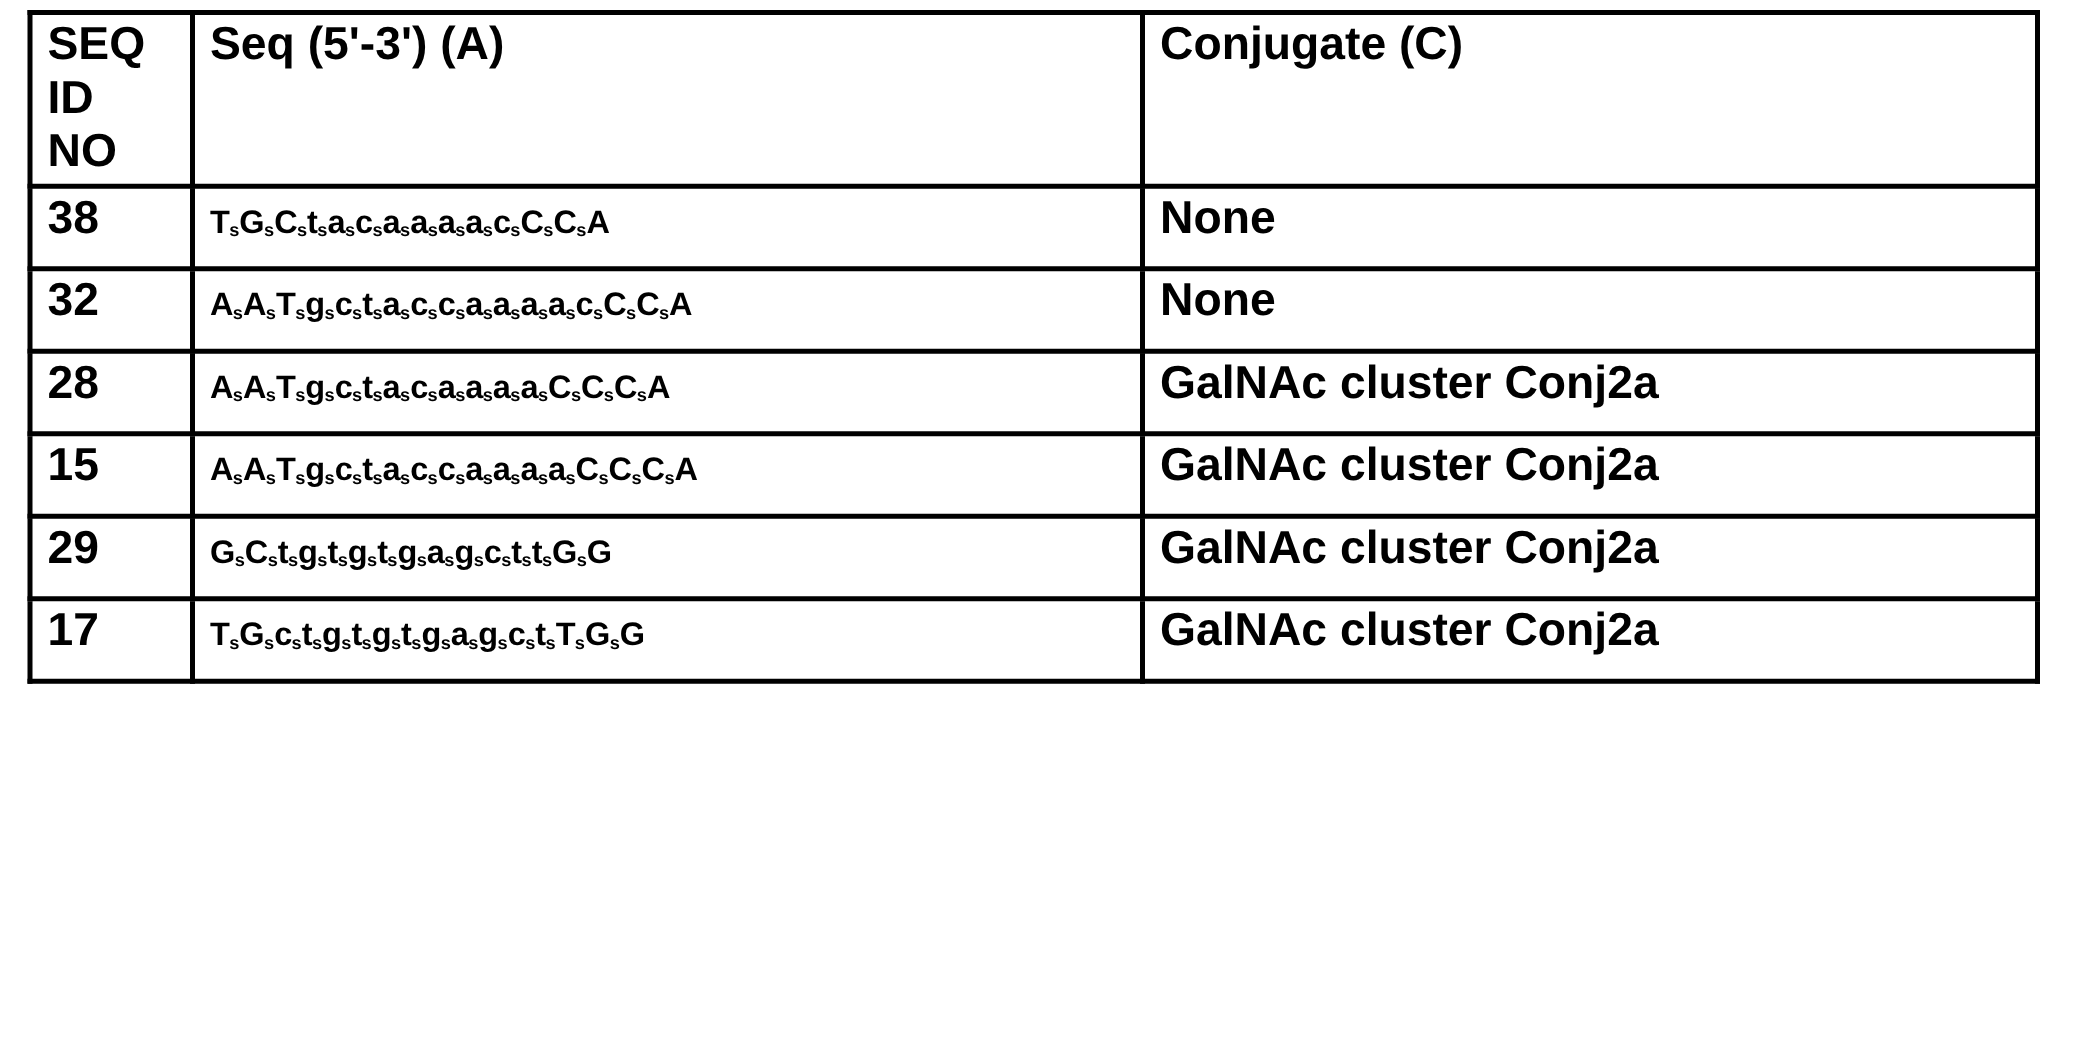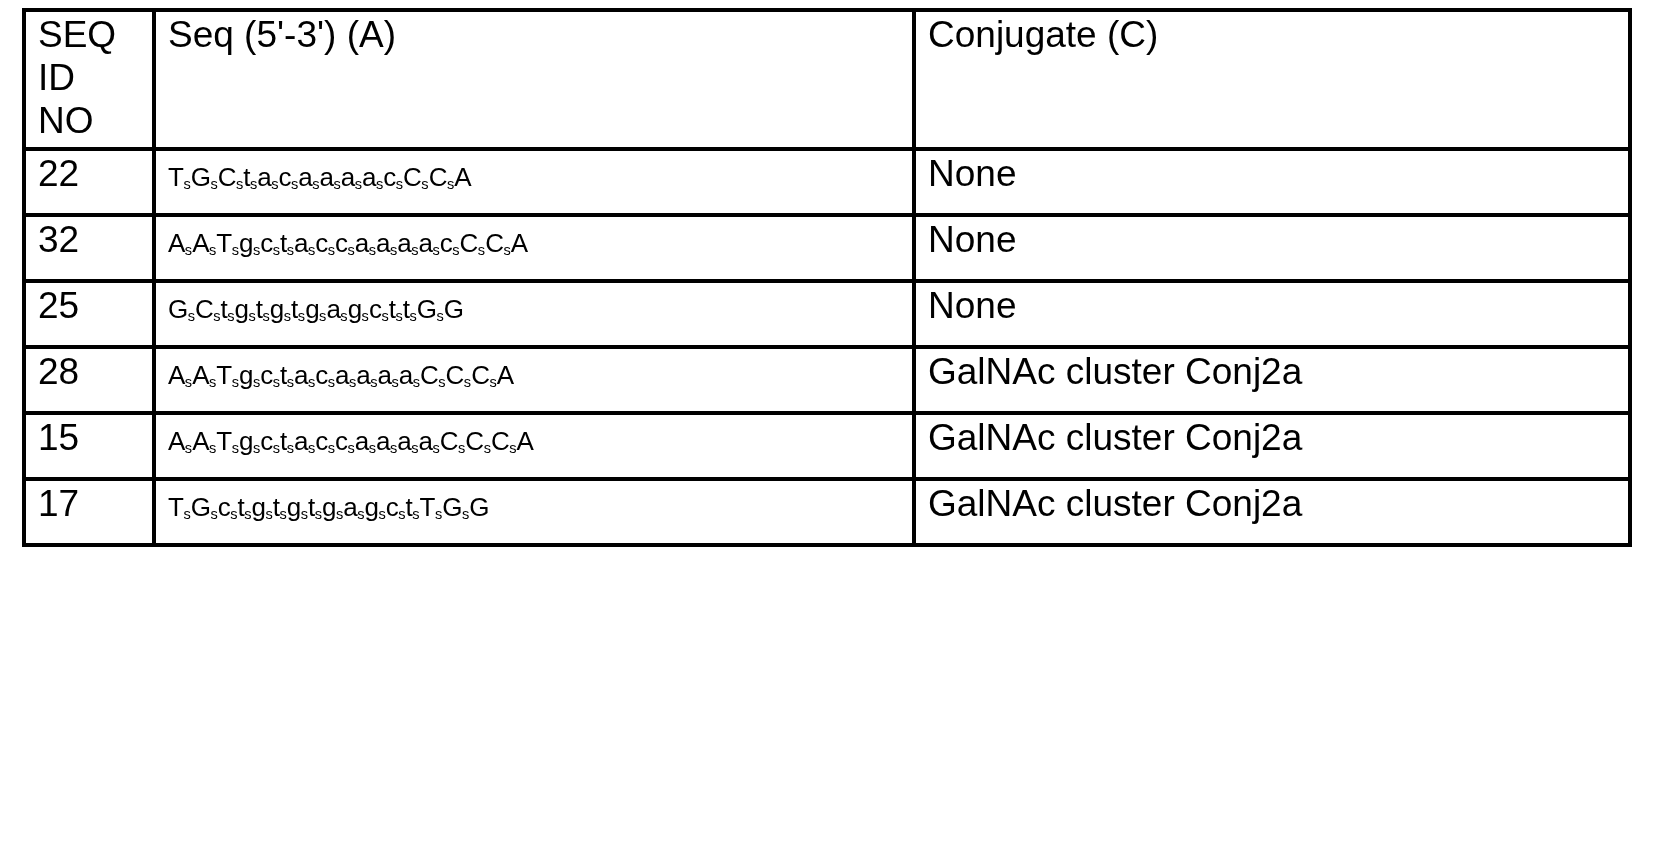"SEQ" table.seq-table td, table.seq-table th { font-weight: normal -> bold }
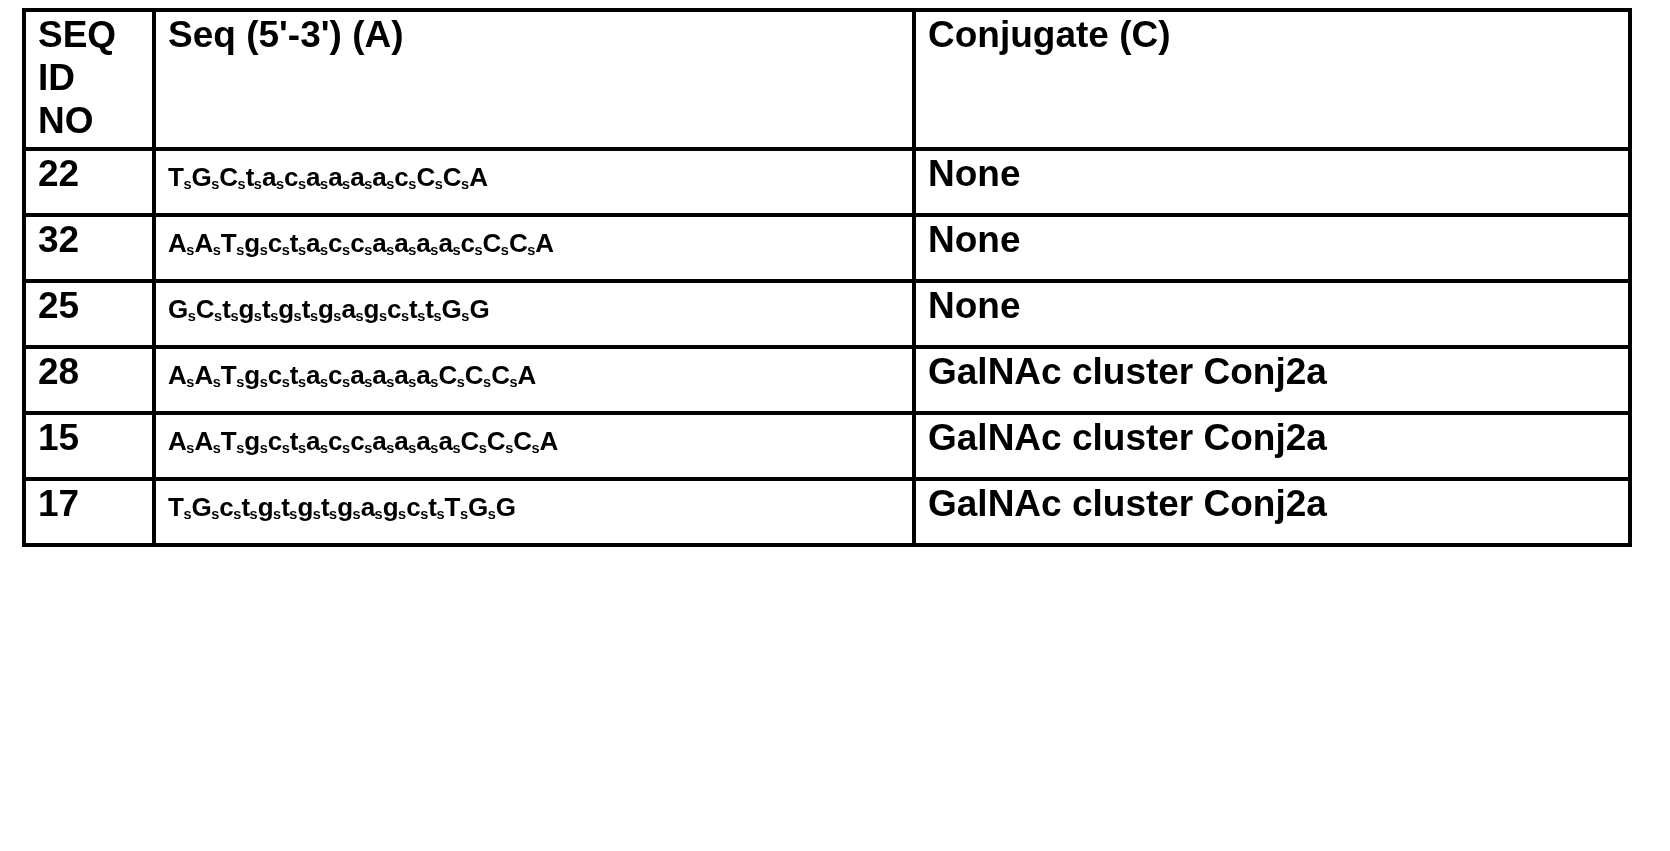"22" td.row-cell { text: 22 -> 38 }
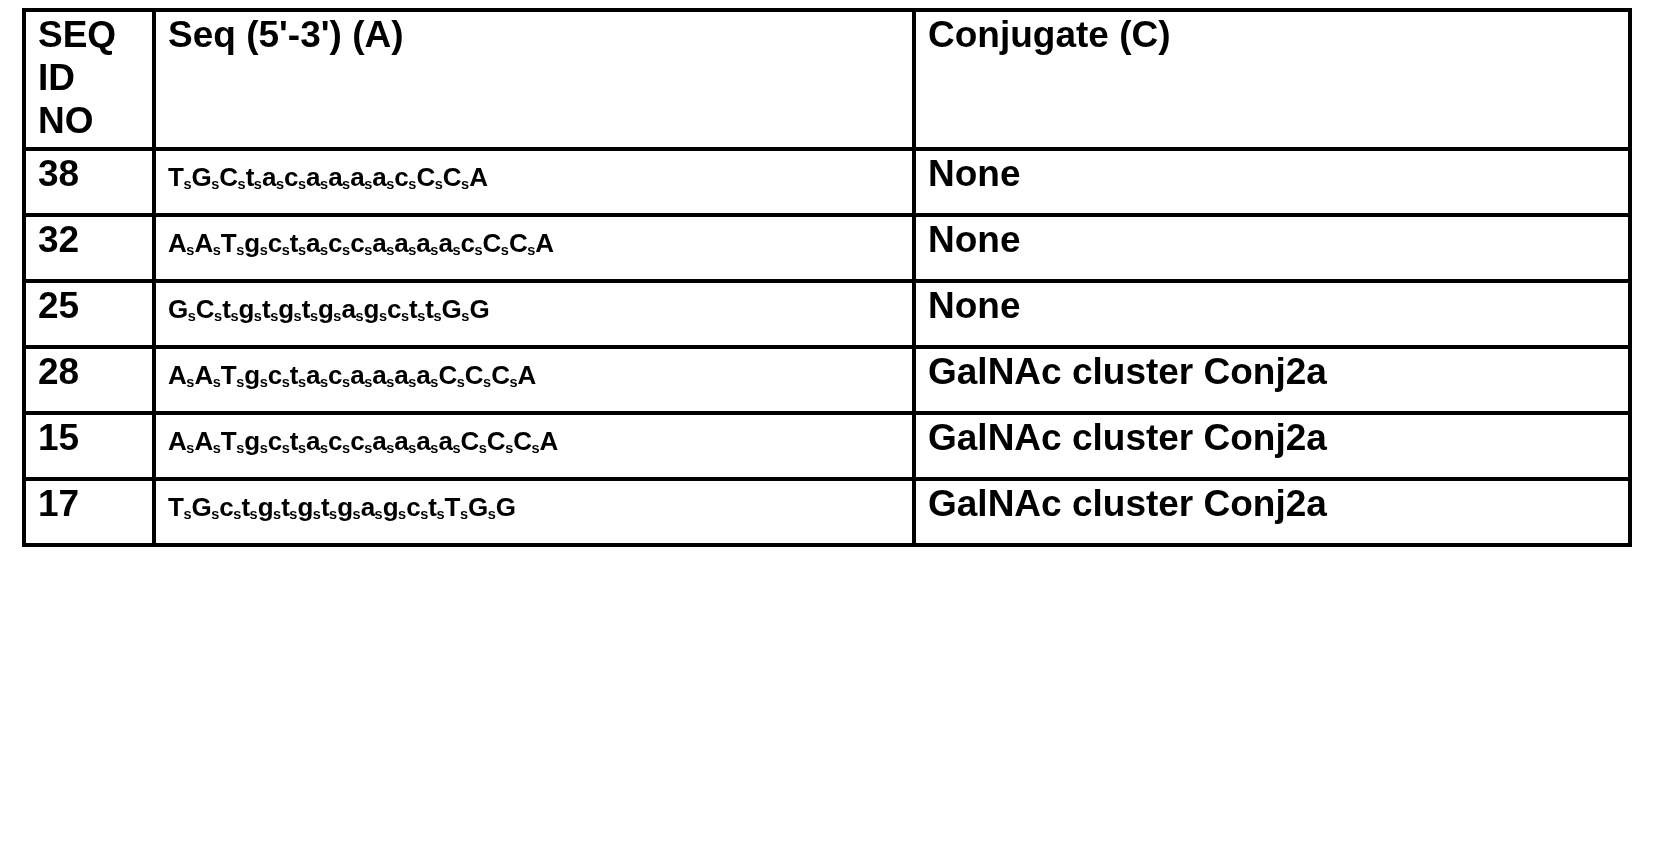"25" tr { html: <tr> <td>25</td> <td><span>G<sub>s</sub>C<sub>s</sub>t<sub>s</sub>g<sub>s</sub>t<sub>s</sub>g<sub>s</sub>t<sub>s</sub>g<sub>s</sub>a<sub>s</sub>g<sub>s</sub>c<sub>s</sub>t<sub>s</sub>t<sub>s</sub>G<sub>s</sub>G</span></td> <td>None</td> </tr> -> none }
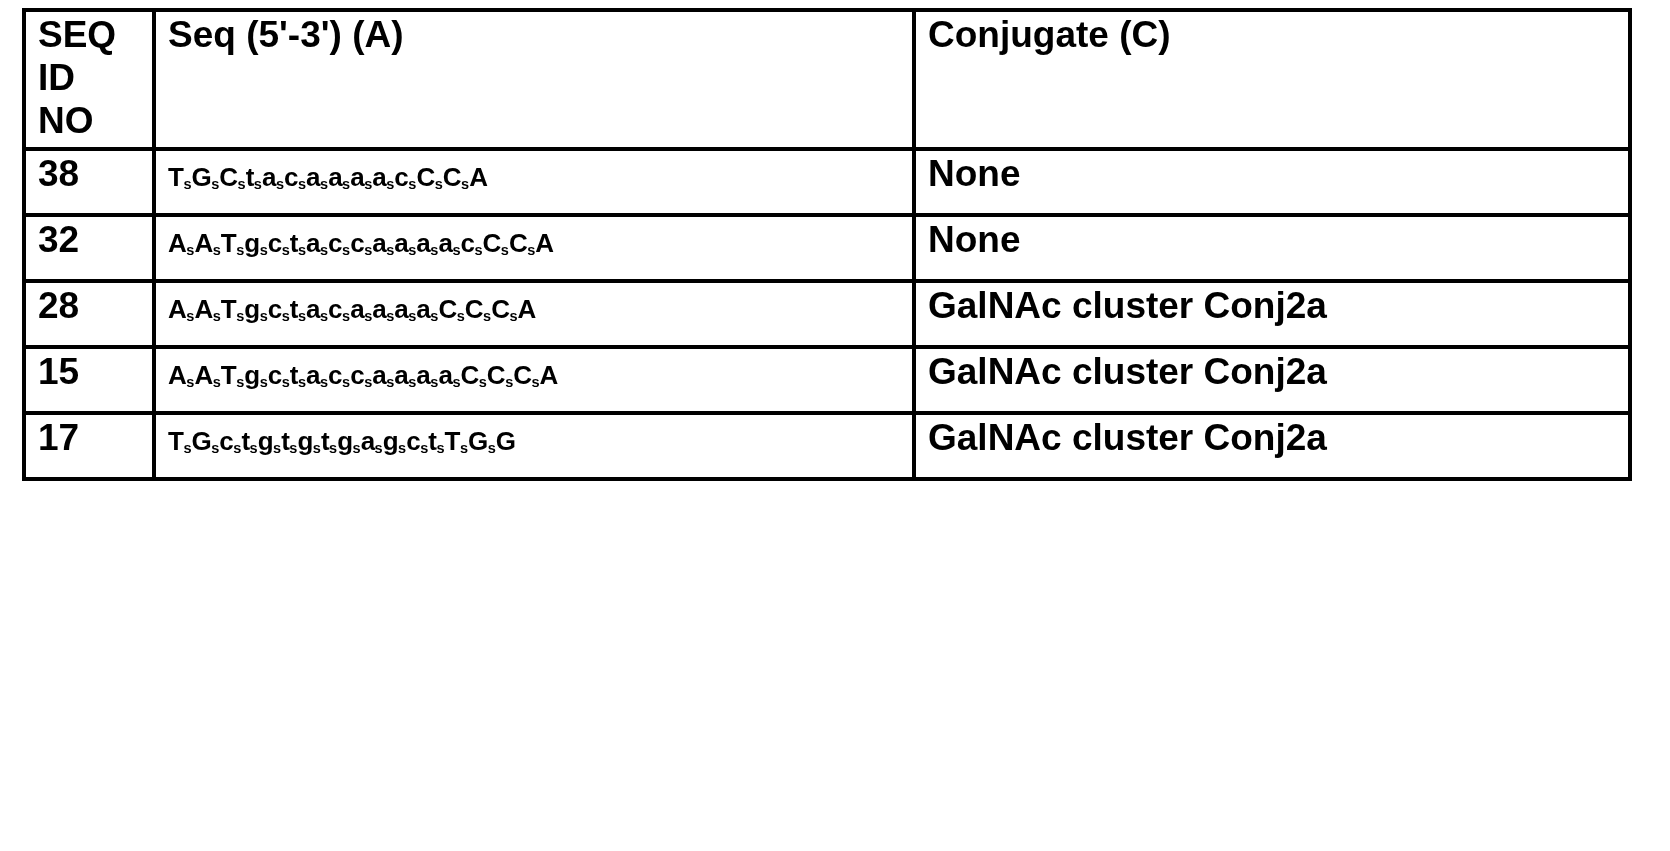"29" tr.tall-row { html: none -> <tr> <td>29</td> <td><span>G<sub>s</sub>C<sub>s</sub>t<sub>s</sub>g<sub>s</sub>t<sub>s</sub>g<sub>s</sub>t<sub>s</sub>g<sub>s</sub>a<sub>s</sub>g<sub>s</sub>c<sub>s</sub>t<sub>s</sub>t<sub>s</sub>G<sub>s</sub>G</span></td> <td>GalNAc cluster Conj2a</td> </tr> }
